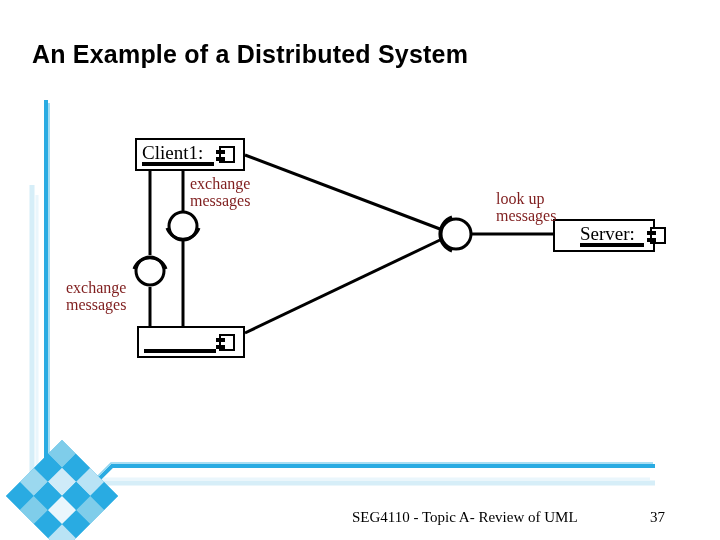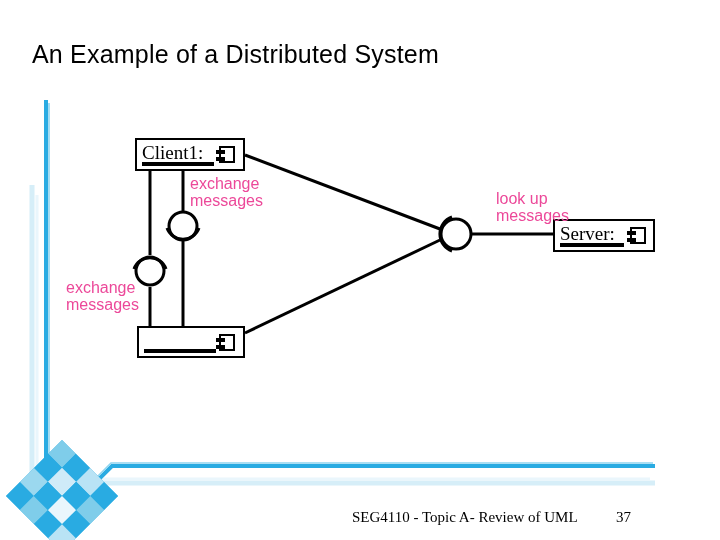"An Example of a Distributed" #slide-title { font-weight: normal -> bold }
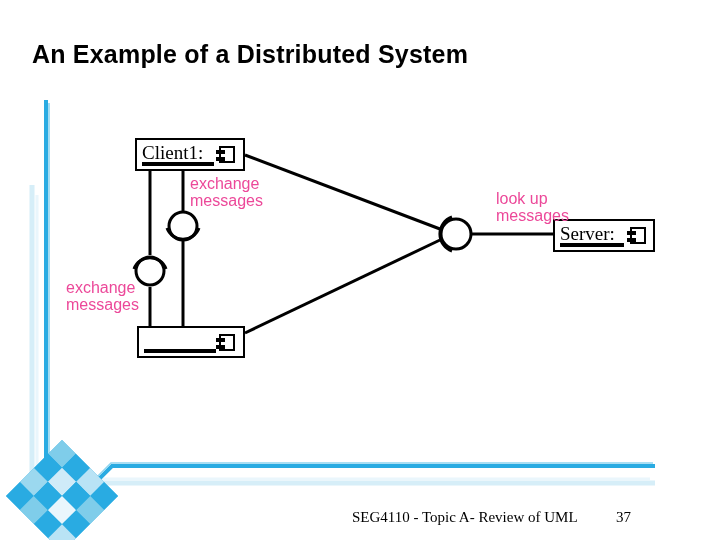"exchange" .diagram-text { color: #ec4899 -> #7f1d1d; font-family: Liberation Sans, sans-serif -> Liberation Serif, serif }
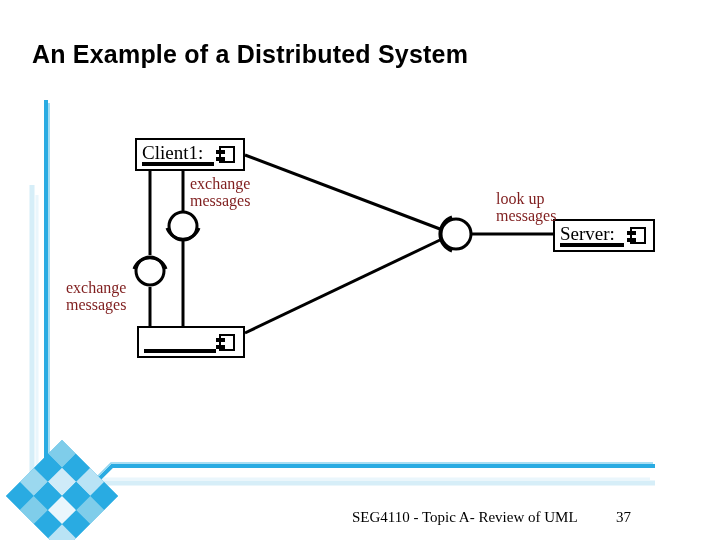"Server:" div.node-box { padding-left: none -> 20px }
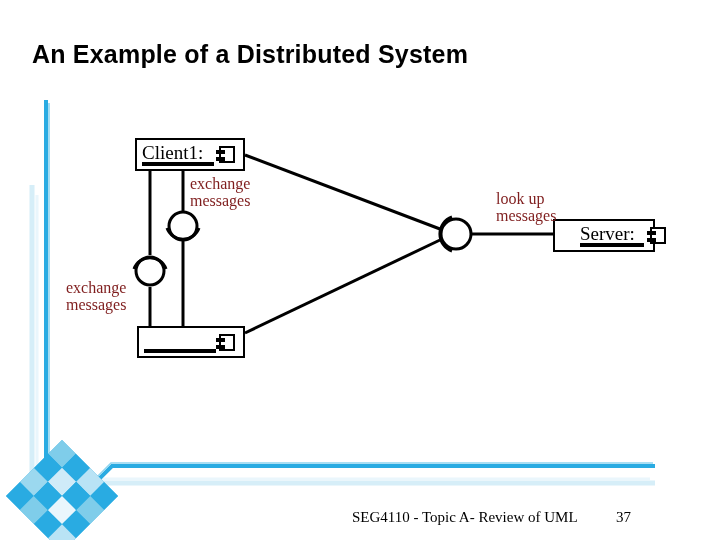"37" #footer-page { left: 616px -> 650px }
